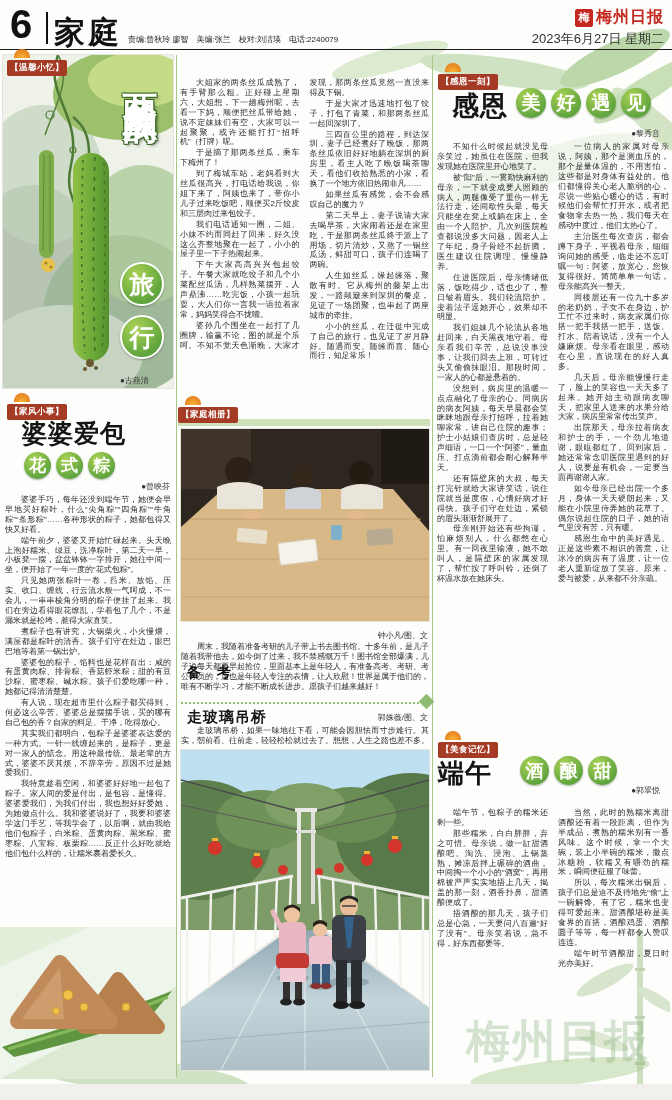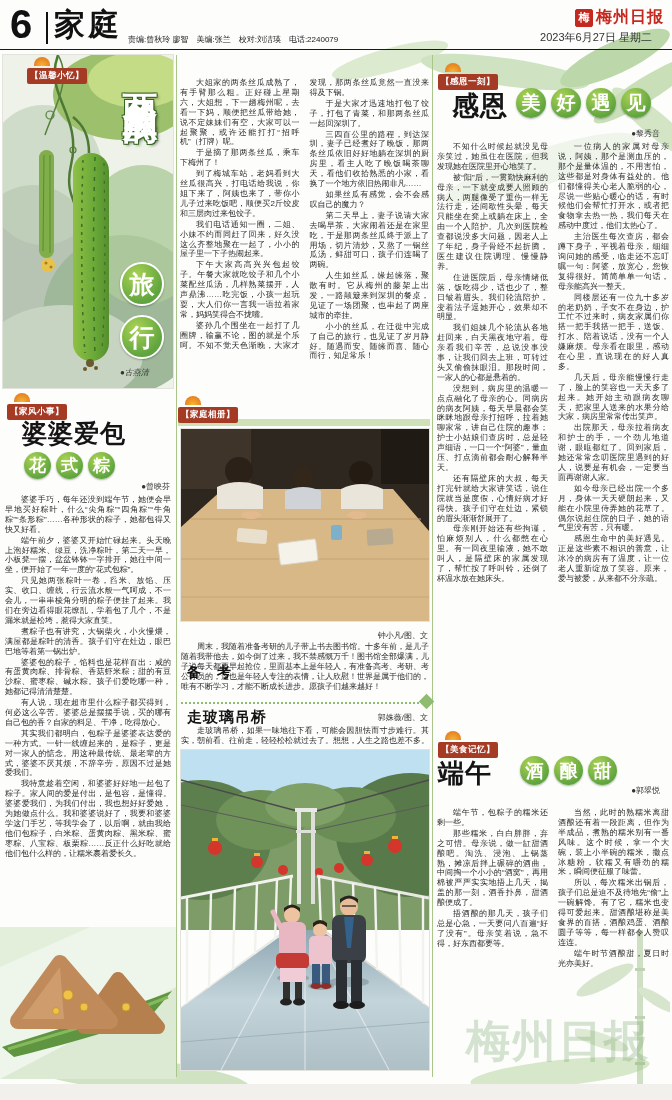"家庭" .section-title { top: 4px -> 12px }
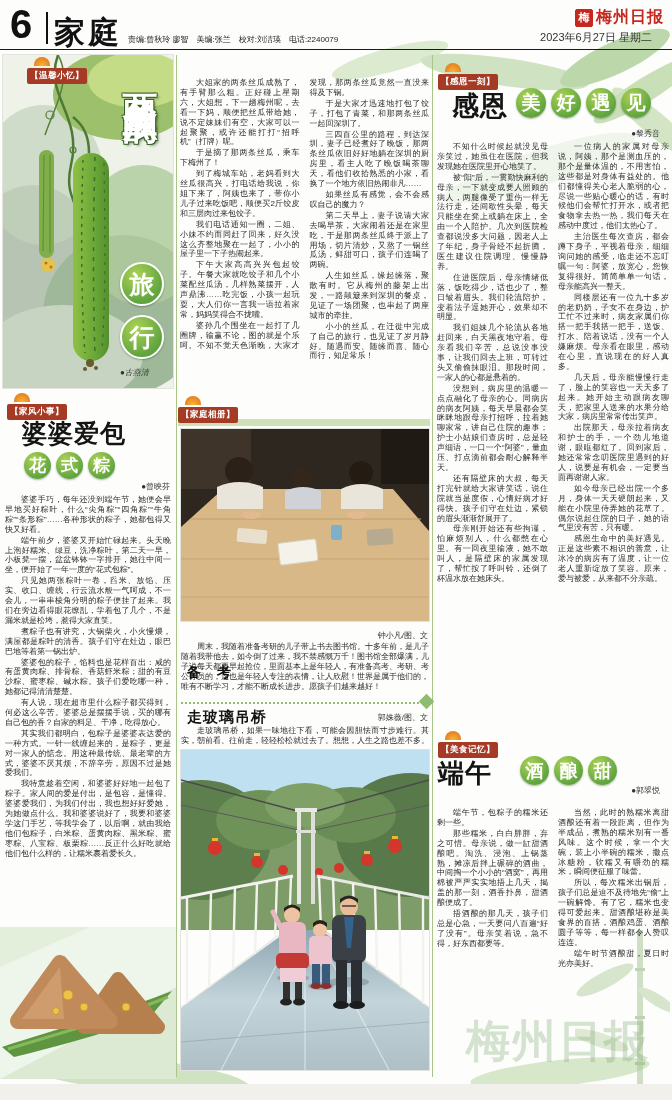"2023年6月27日 星期二" .hdr-date { font-size: 11px -> 13px; right: 20px -> 8px }
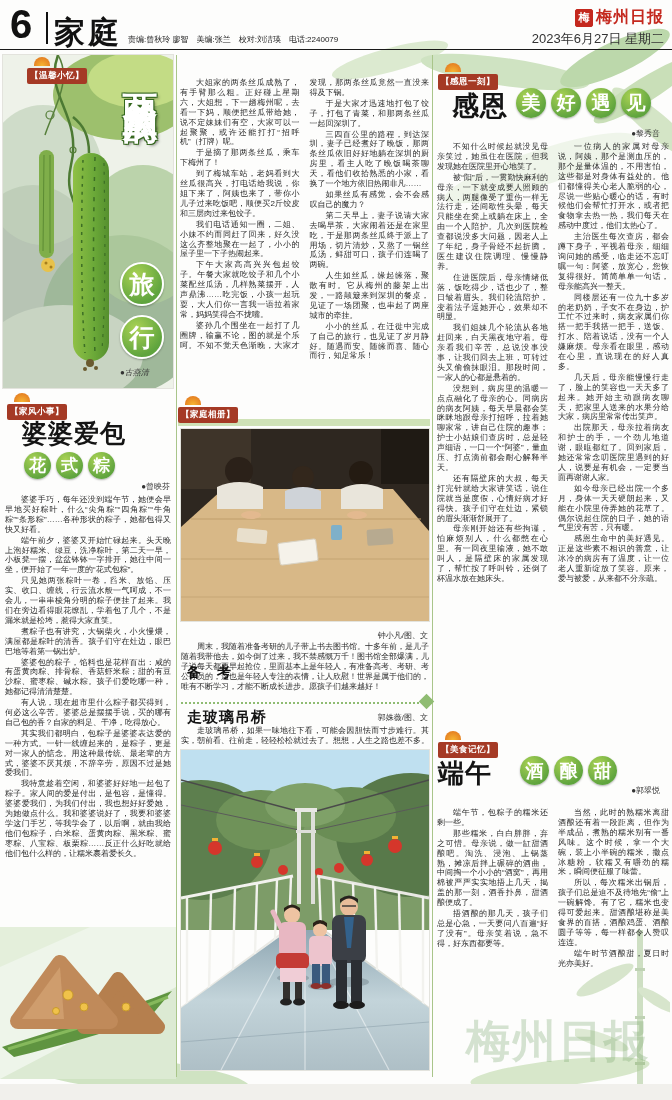"【温馨小忆】" div.badge { margin-left: 20px -> none; top: 64px -> 56px }
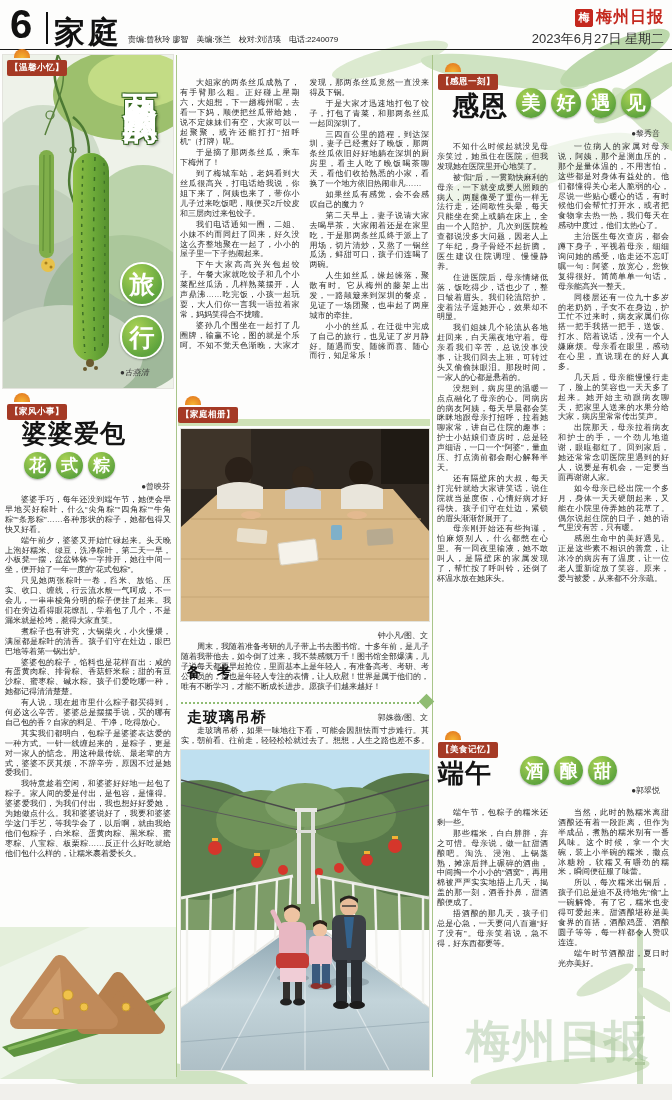"●古燕清" div.byline { font-style: italic -> none; top: 367px -> 375px }
